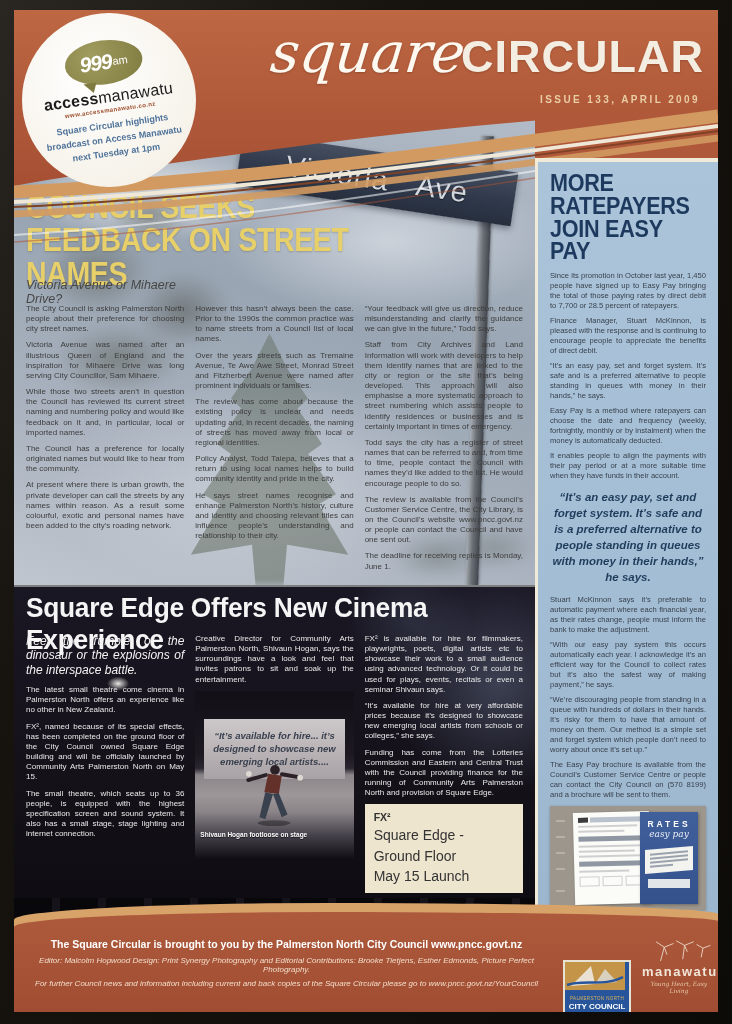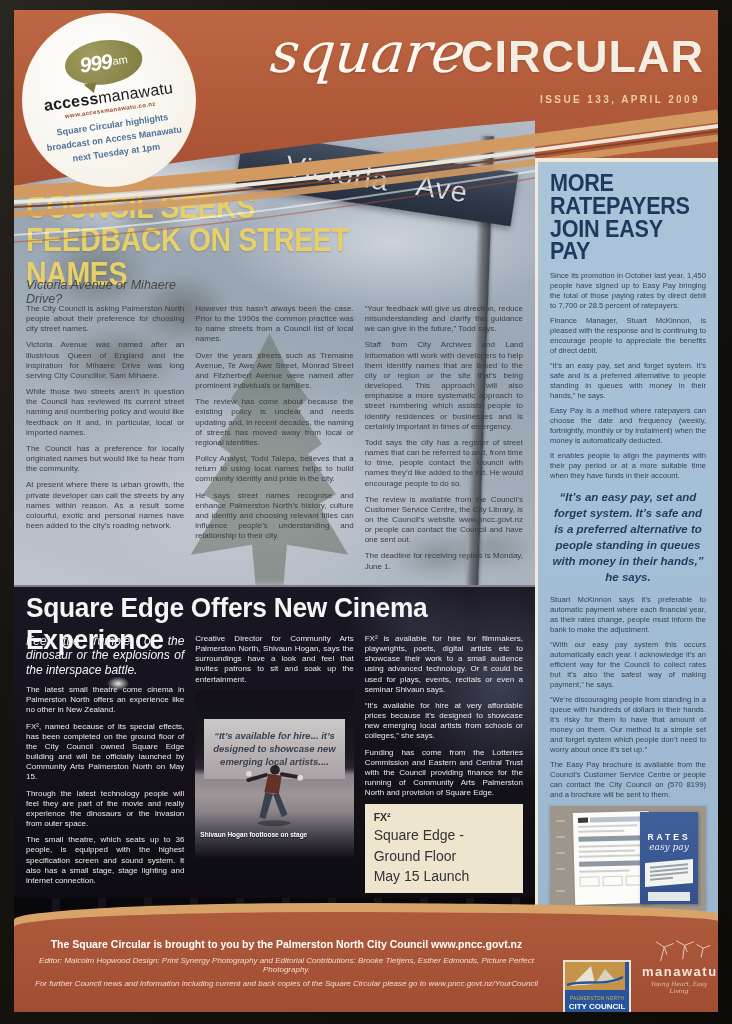"Through the latest technology people" p { html: <p>Through the latest technology people will feel they are part of the movie and really experience the dinosaurs or the invasion from outer space.</p> -> none }
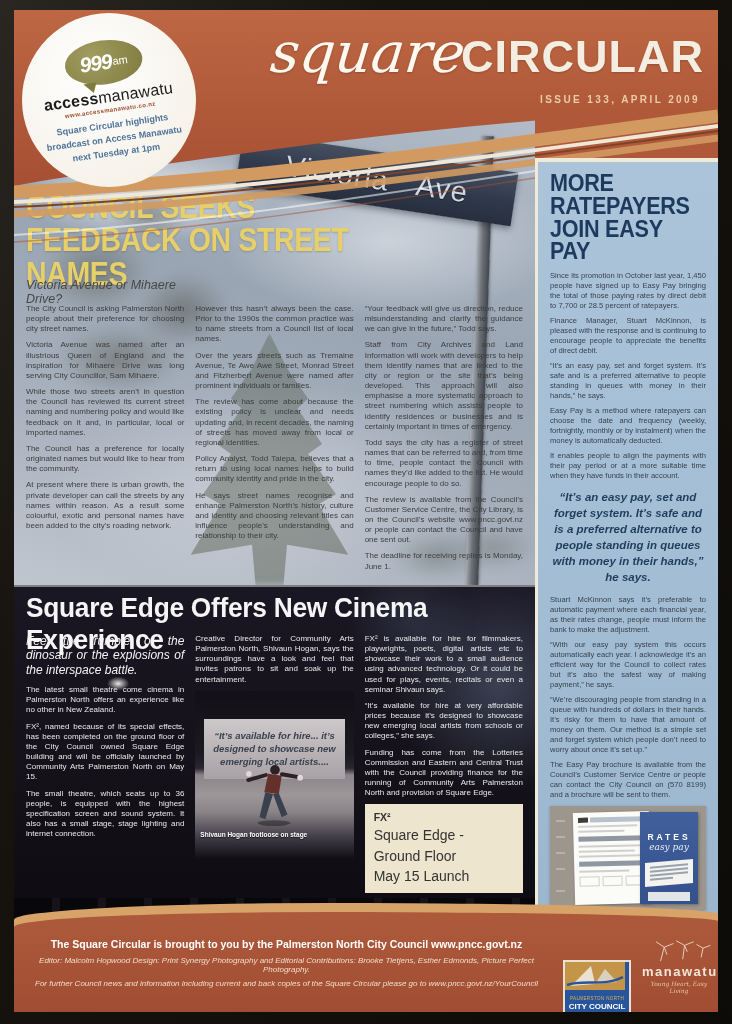"RATES" .b-cover { padding-top: 20px -> 7px }
